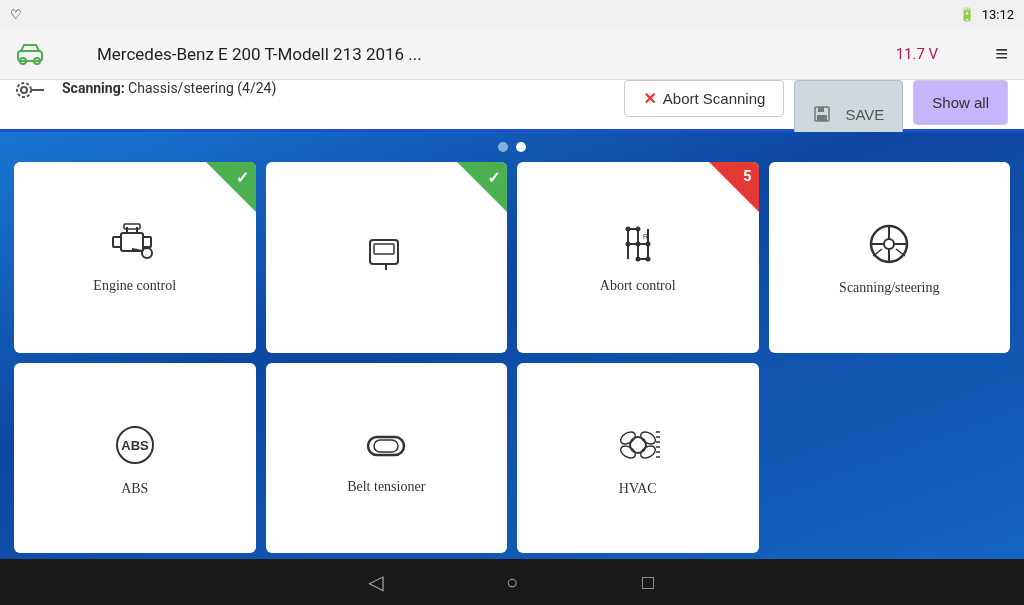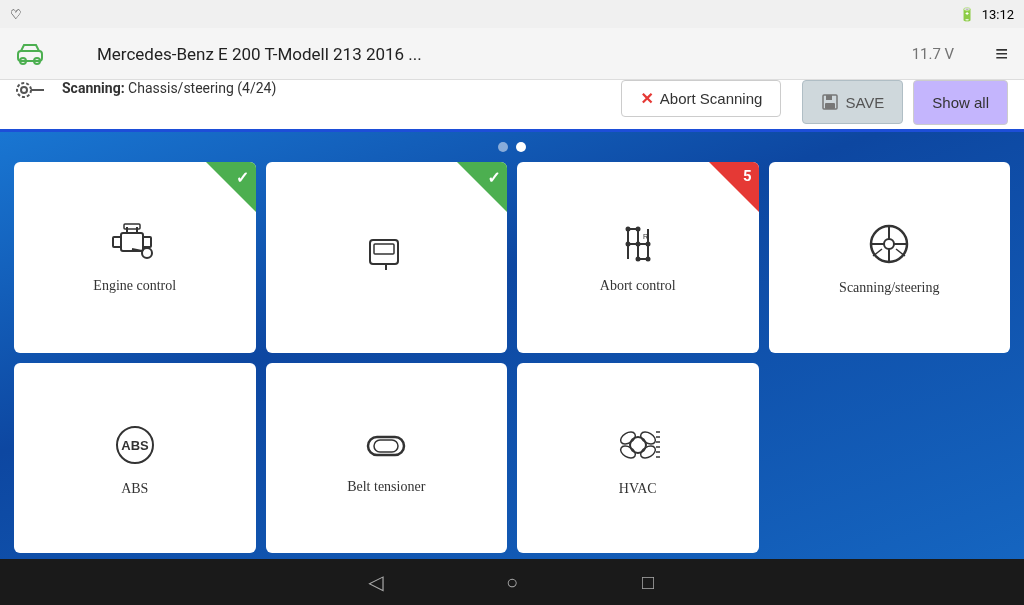"11.7 V" .header-voltage { color: #737373 -> #be185d; margin-right: none -> 16px }
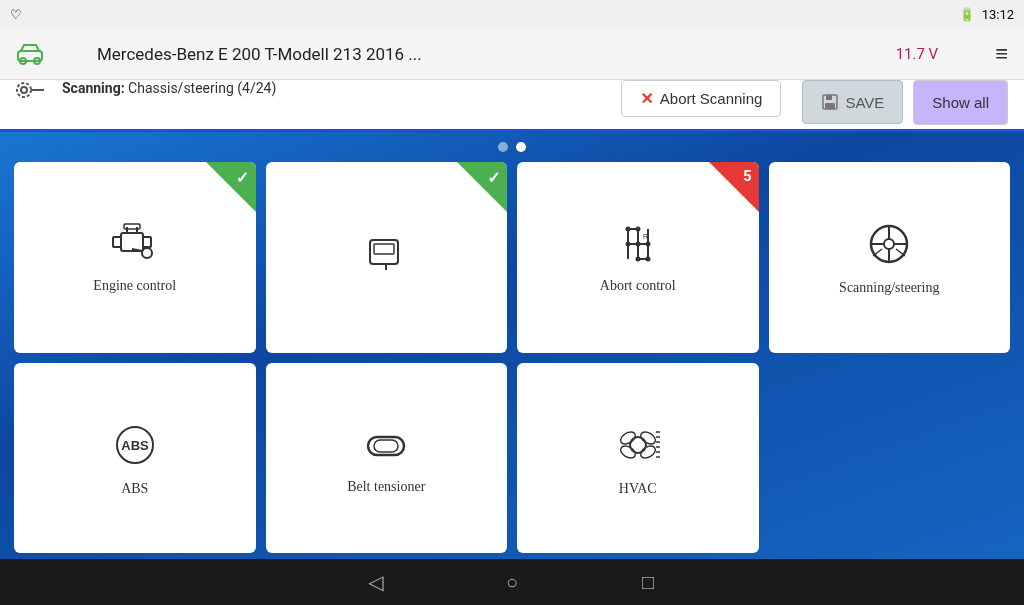"SAVE" .btn-save { gap: 6px -> 14px; margin-left: 11px -> none; padding: 12px 18px -> 24px 18px }
